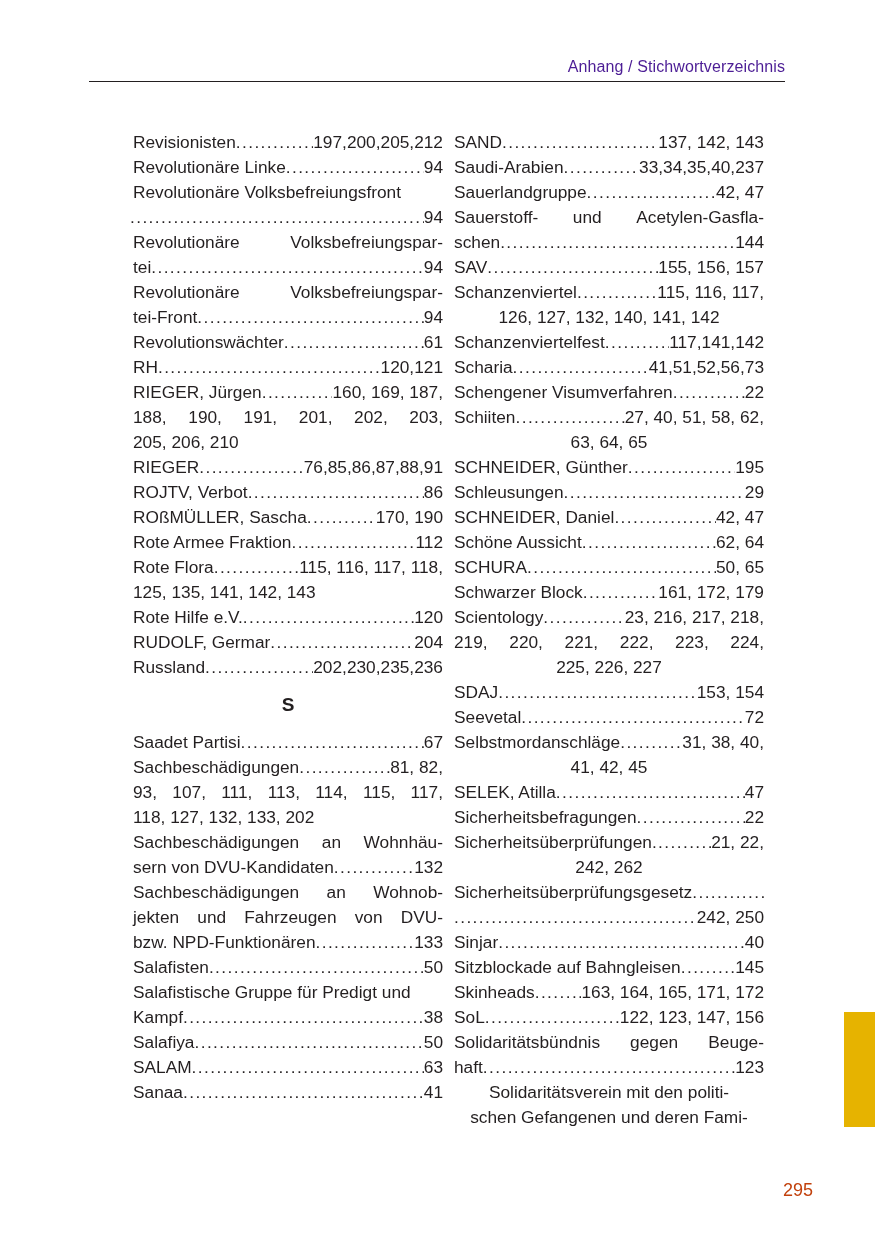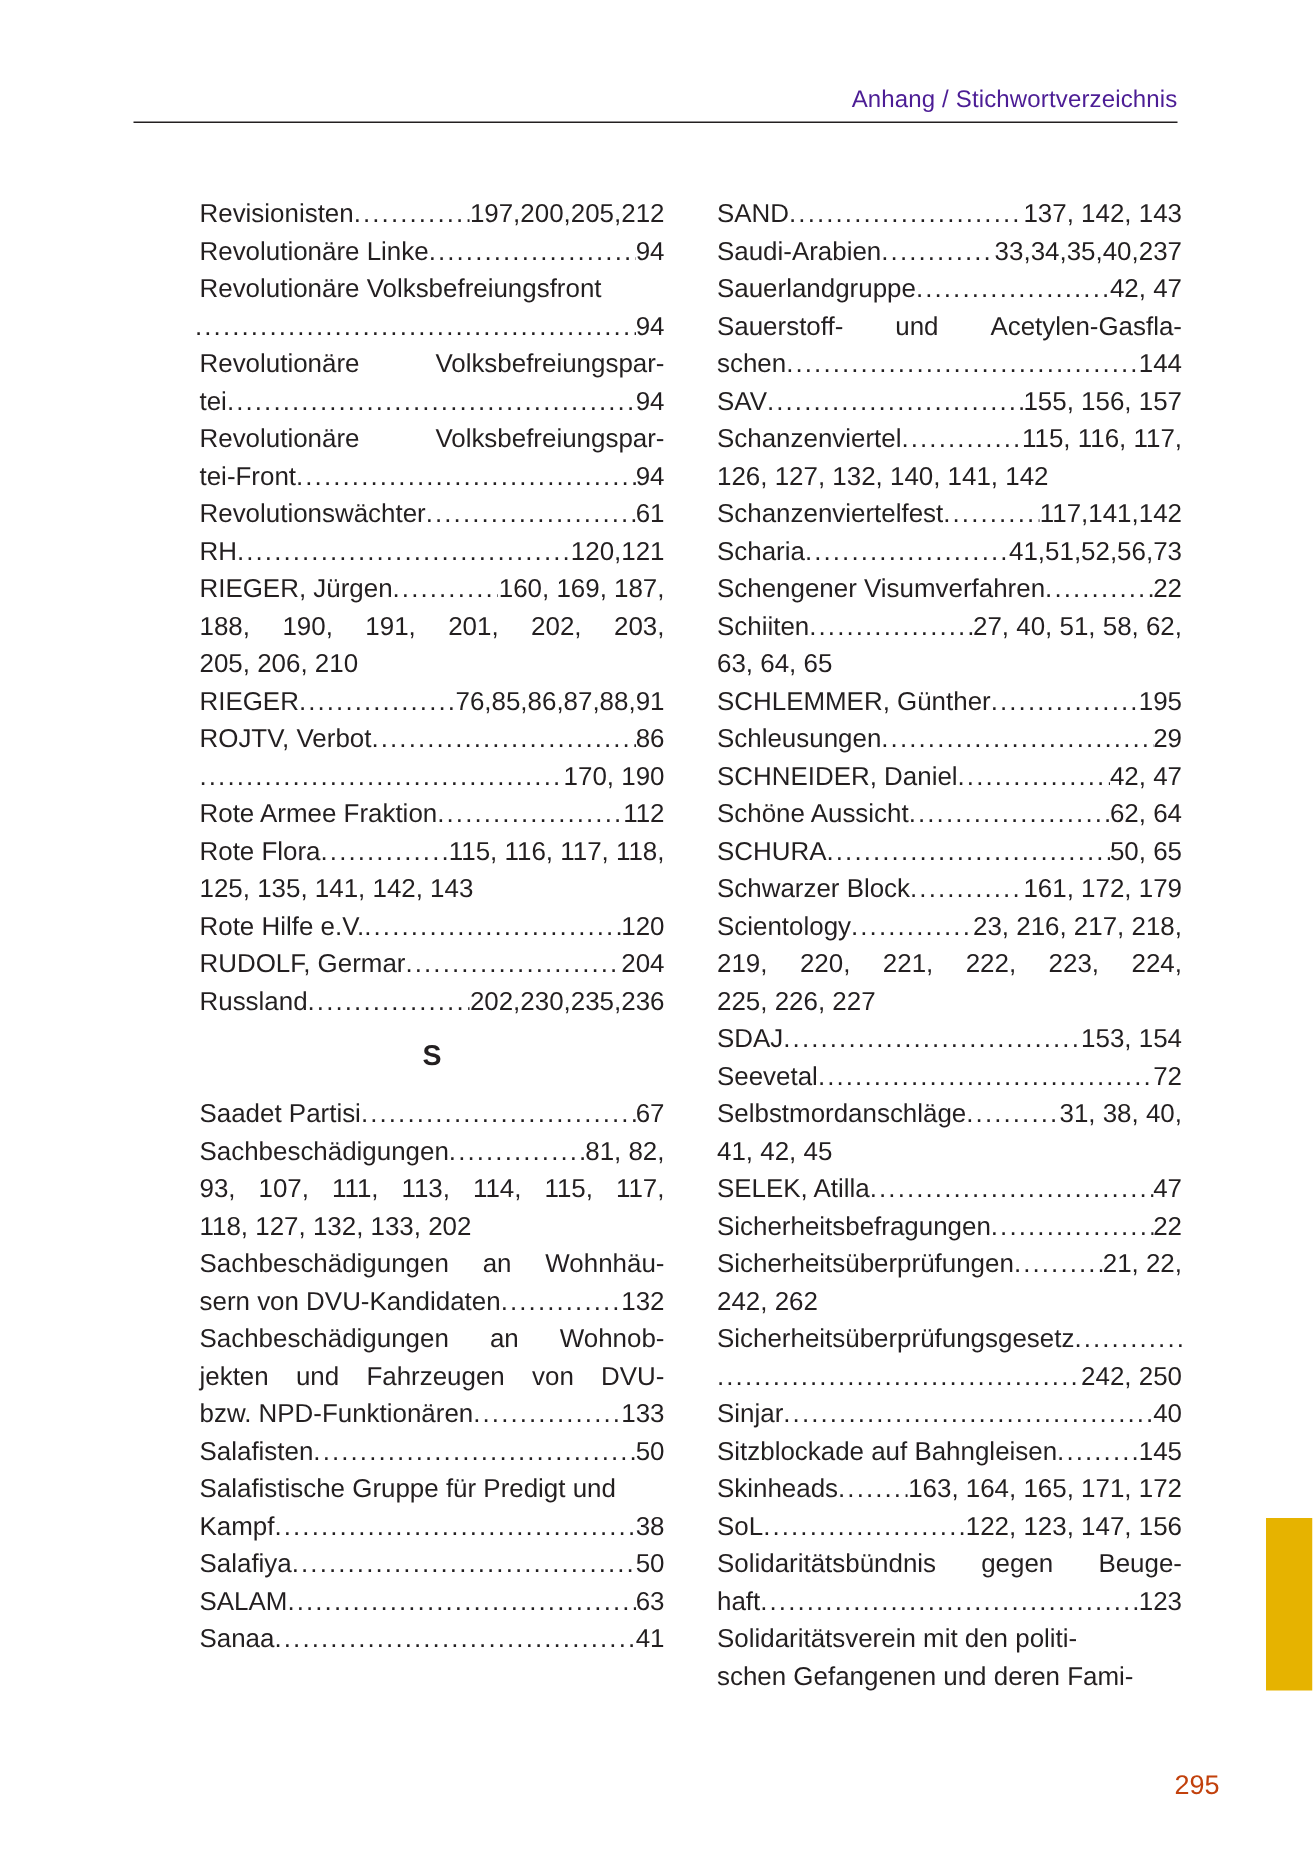"SAND" .col-right { left: 478px -> 454px; text-align: none -> center }
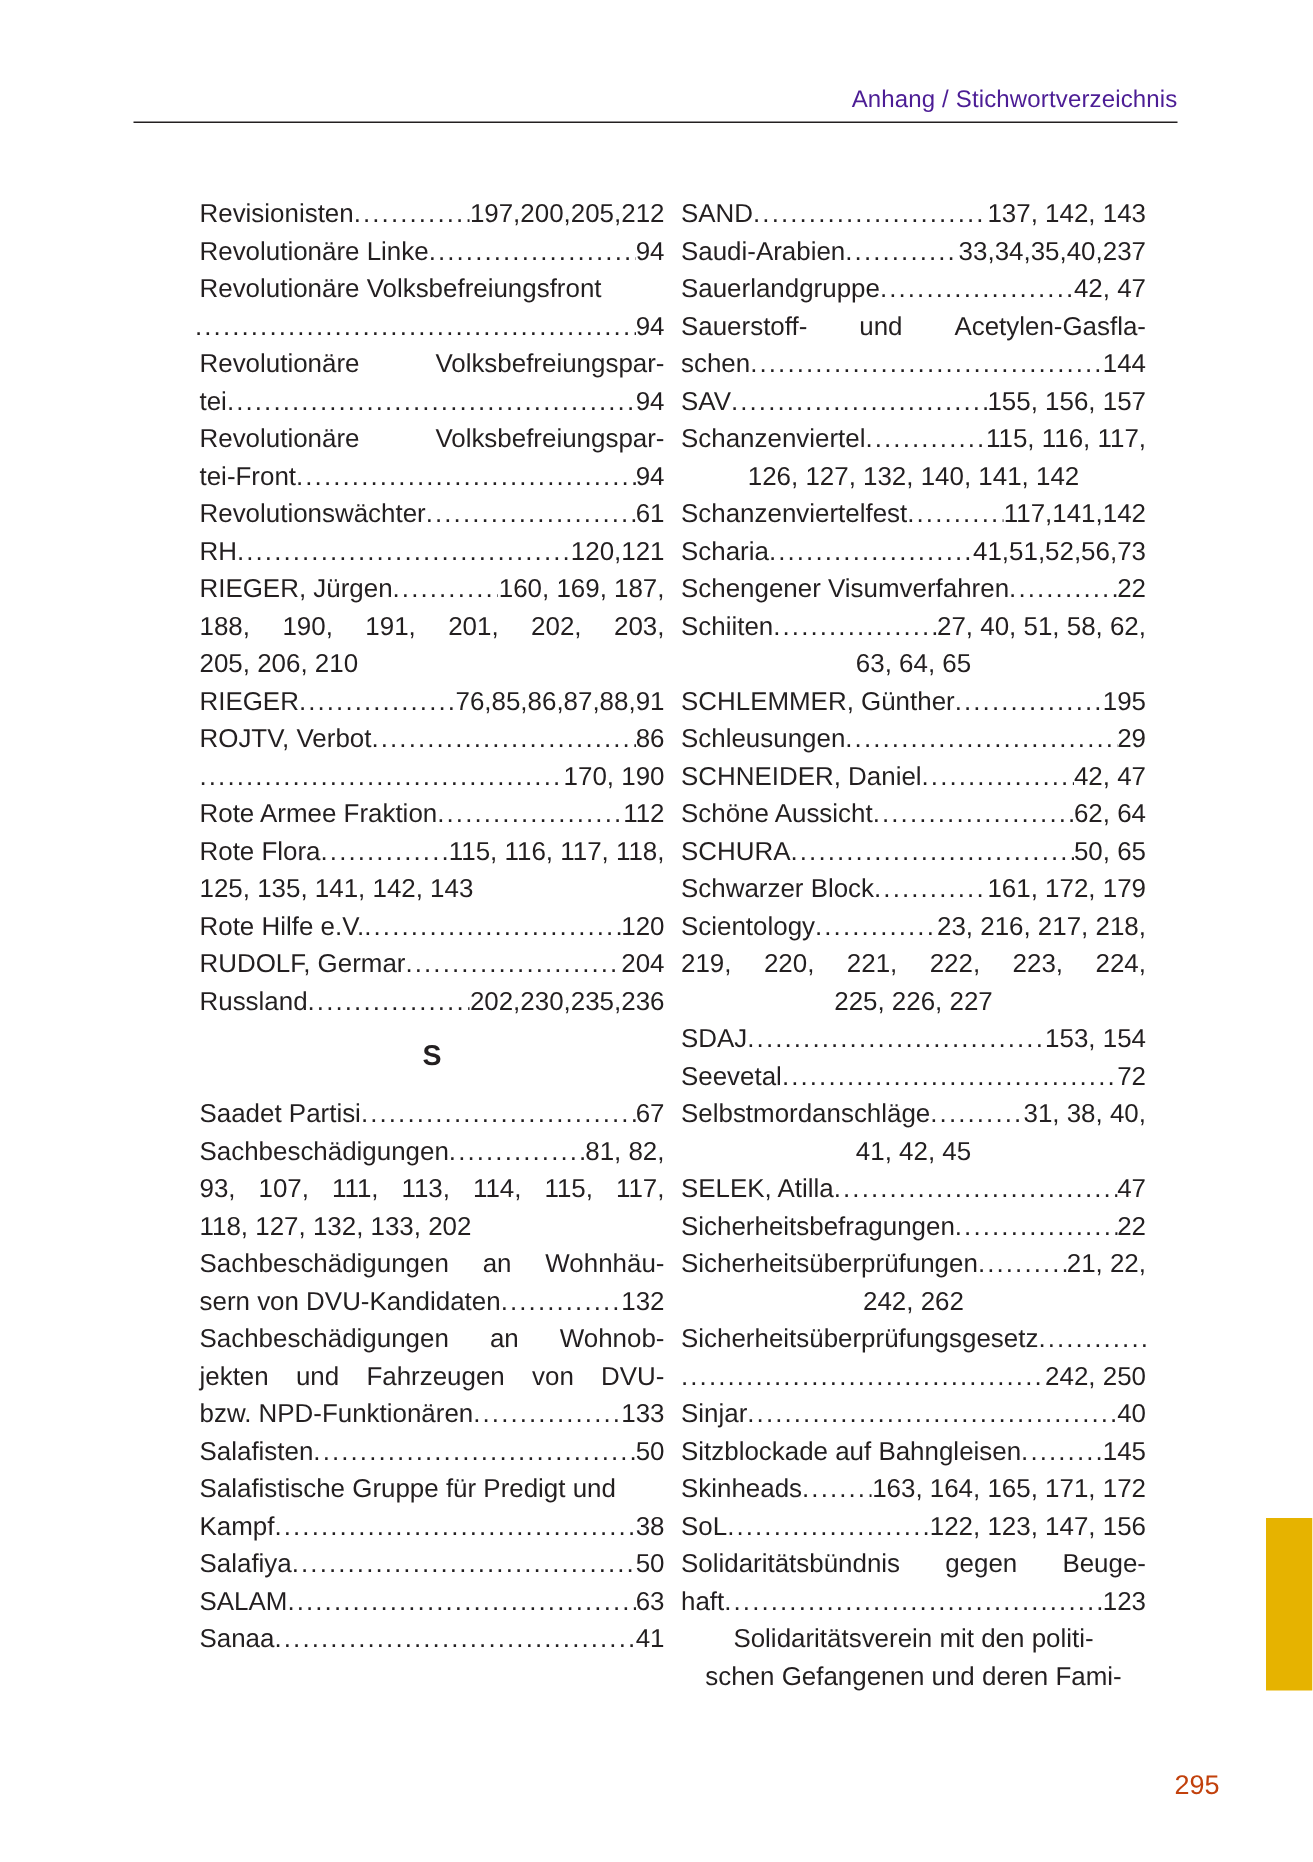"SCHLEMMER, Günther" span.t { text: SCHLEMMER -> SCHNEIDER }
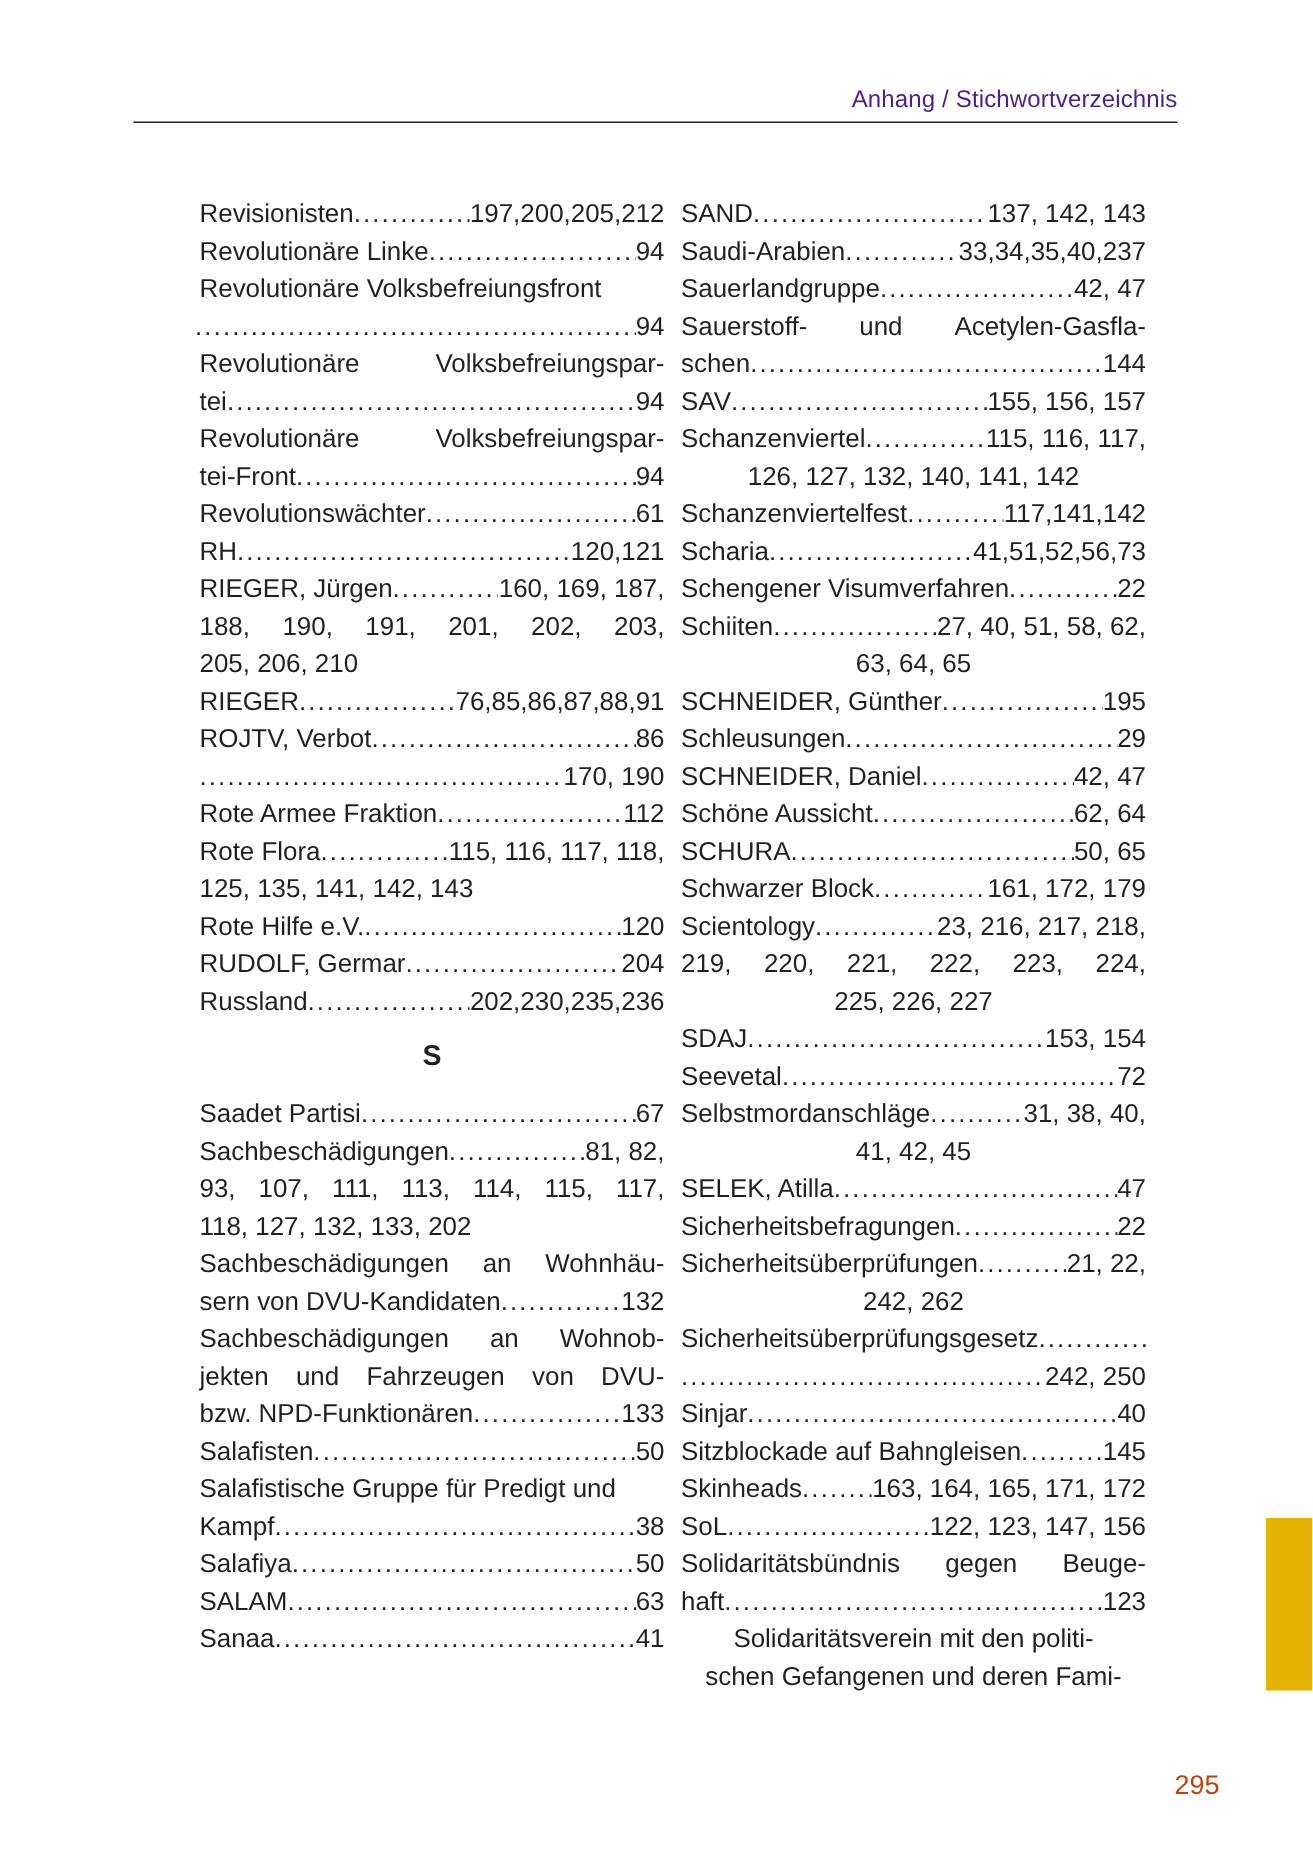"ROßMÜLLER, Sascha" span.t { html: none -> <span>ROßMÜLLER, Sascha</span> }
